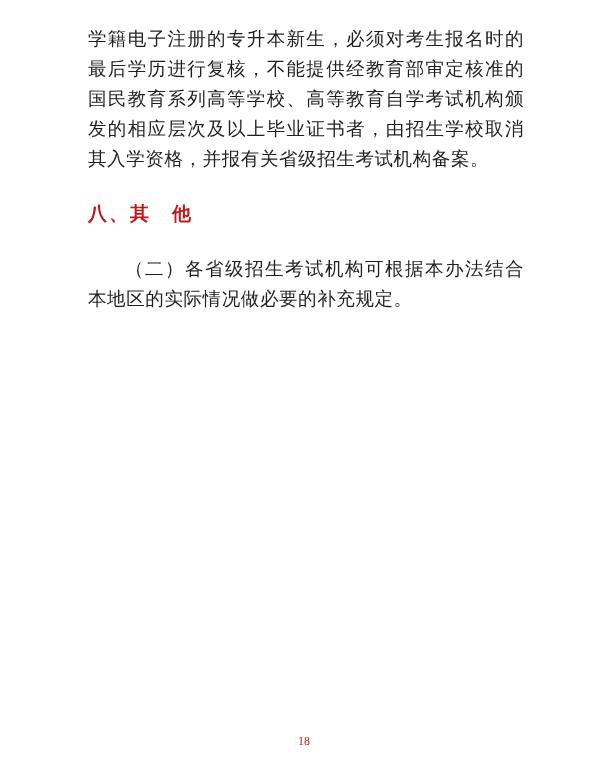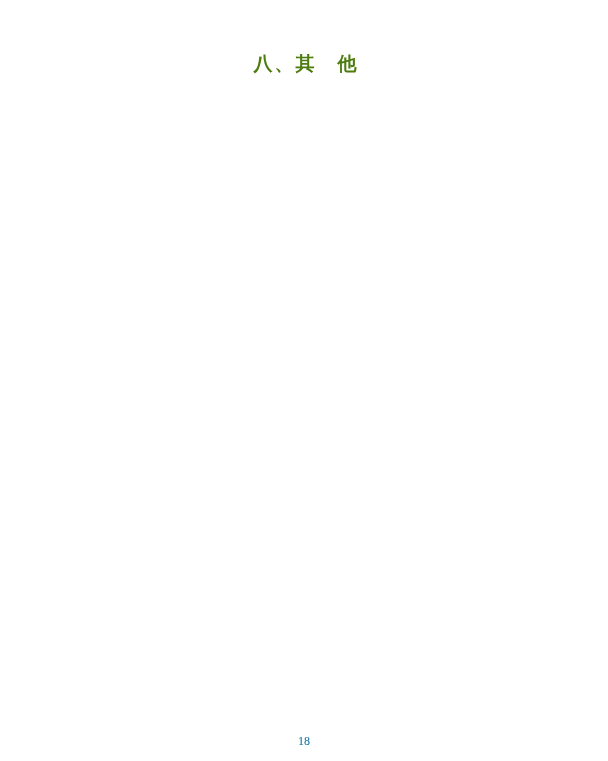"学籍电子注册的专升本新生，必须对考生报名时的最后学历进行复核，不能提供经教育部审" p.para { html: none -> <p>学籍电子注册的专升本新生，必须对考生报名时的最后学历进行复核，不能提供经教育部审定核准的国民教育系列高等学校、高等教育自学考试机构颁发的相应层次及以上毕业证书者，由招生学校取消其入学资格，并报有关省级招生考试机构备案。</p> }
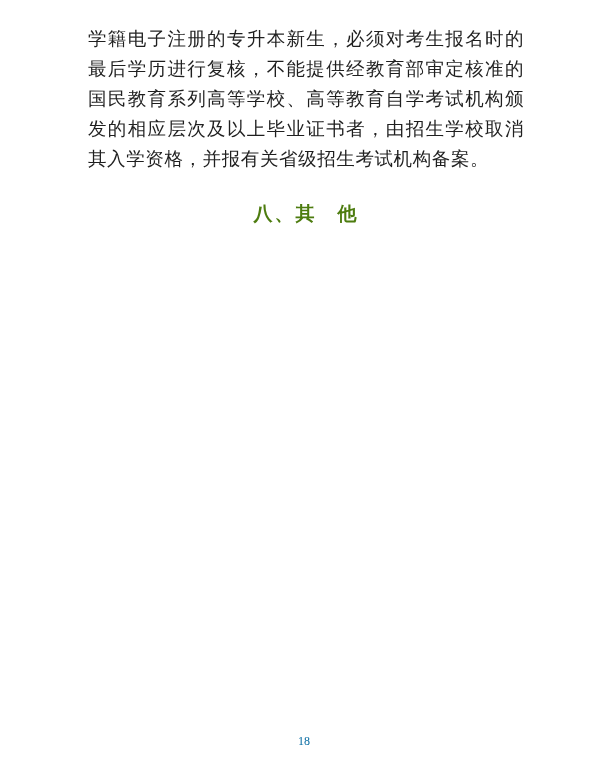"八、其 他" .heading { color: #4d7c0f -> #b91c1c; text-align: center -> left }
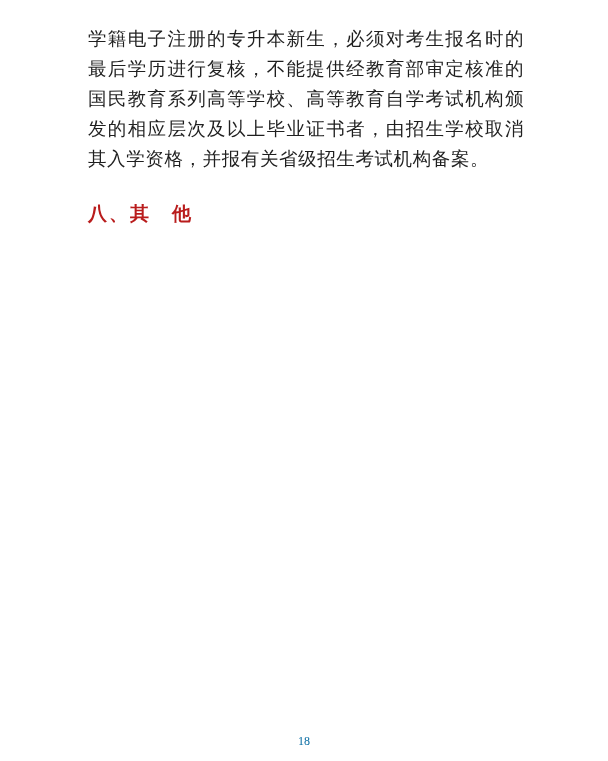"（二）各省级招生考试机构可根据本办法结合本地区的实际情况做必要的补充规定。" p.para { html: none -> <p>（二）各省级招生考试机构可根据本办法结合本地区的实际情况做必要的补充规定。</p> }
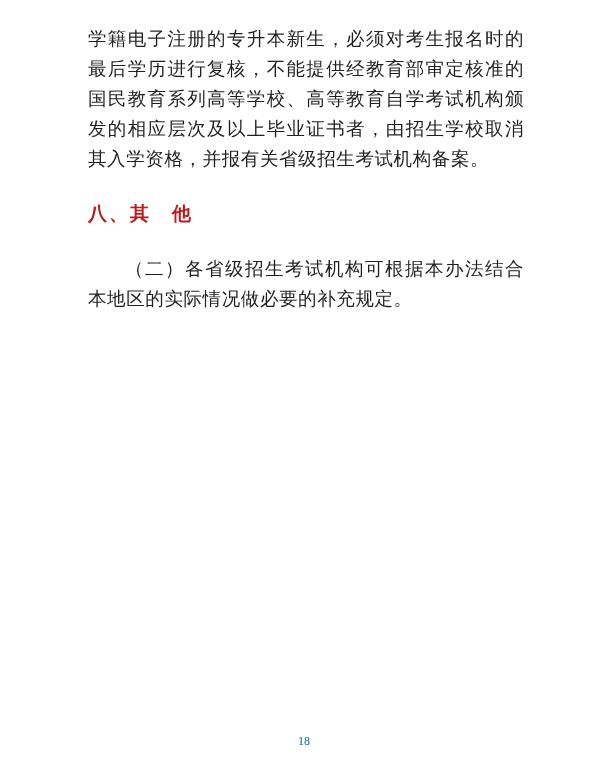"18" .page-number { color: #0369a1 -> #b91c1c }
